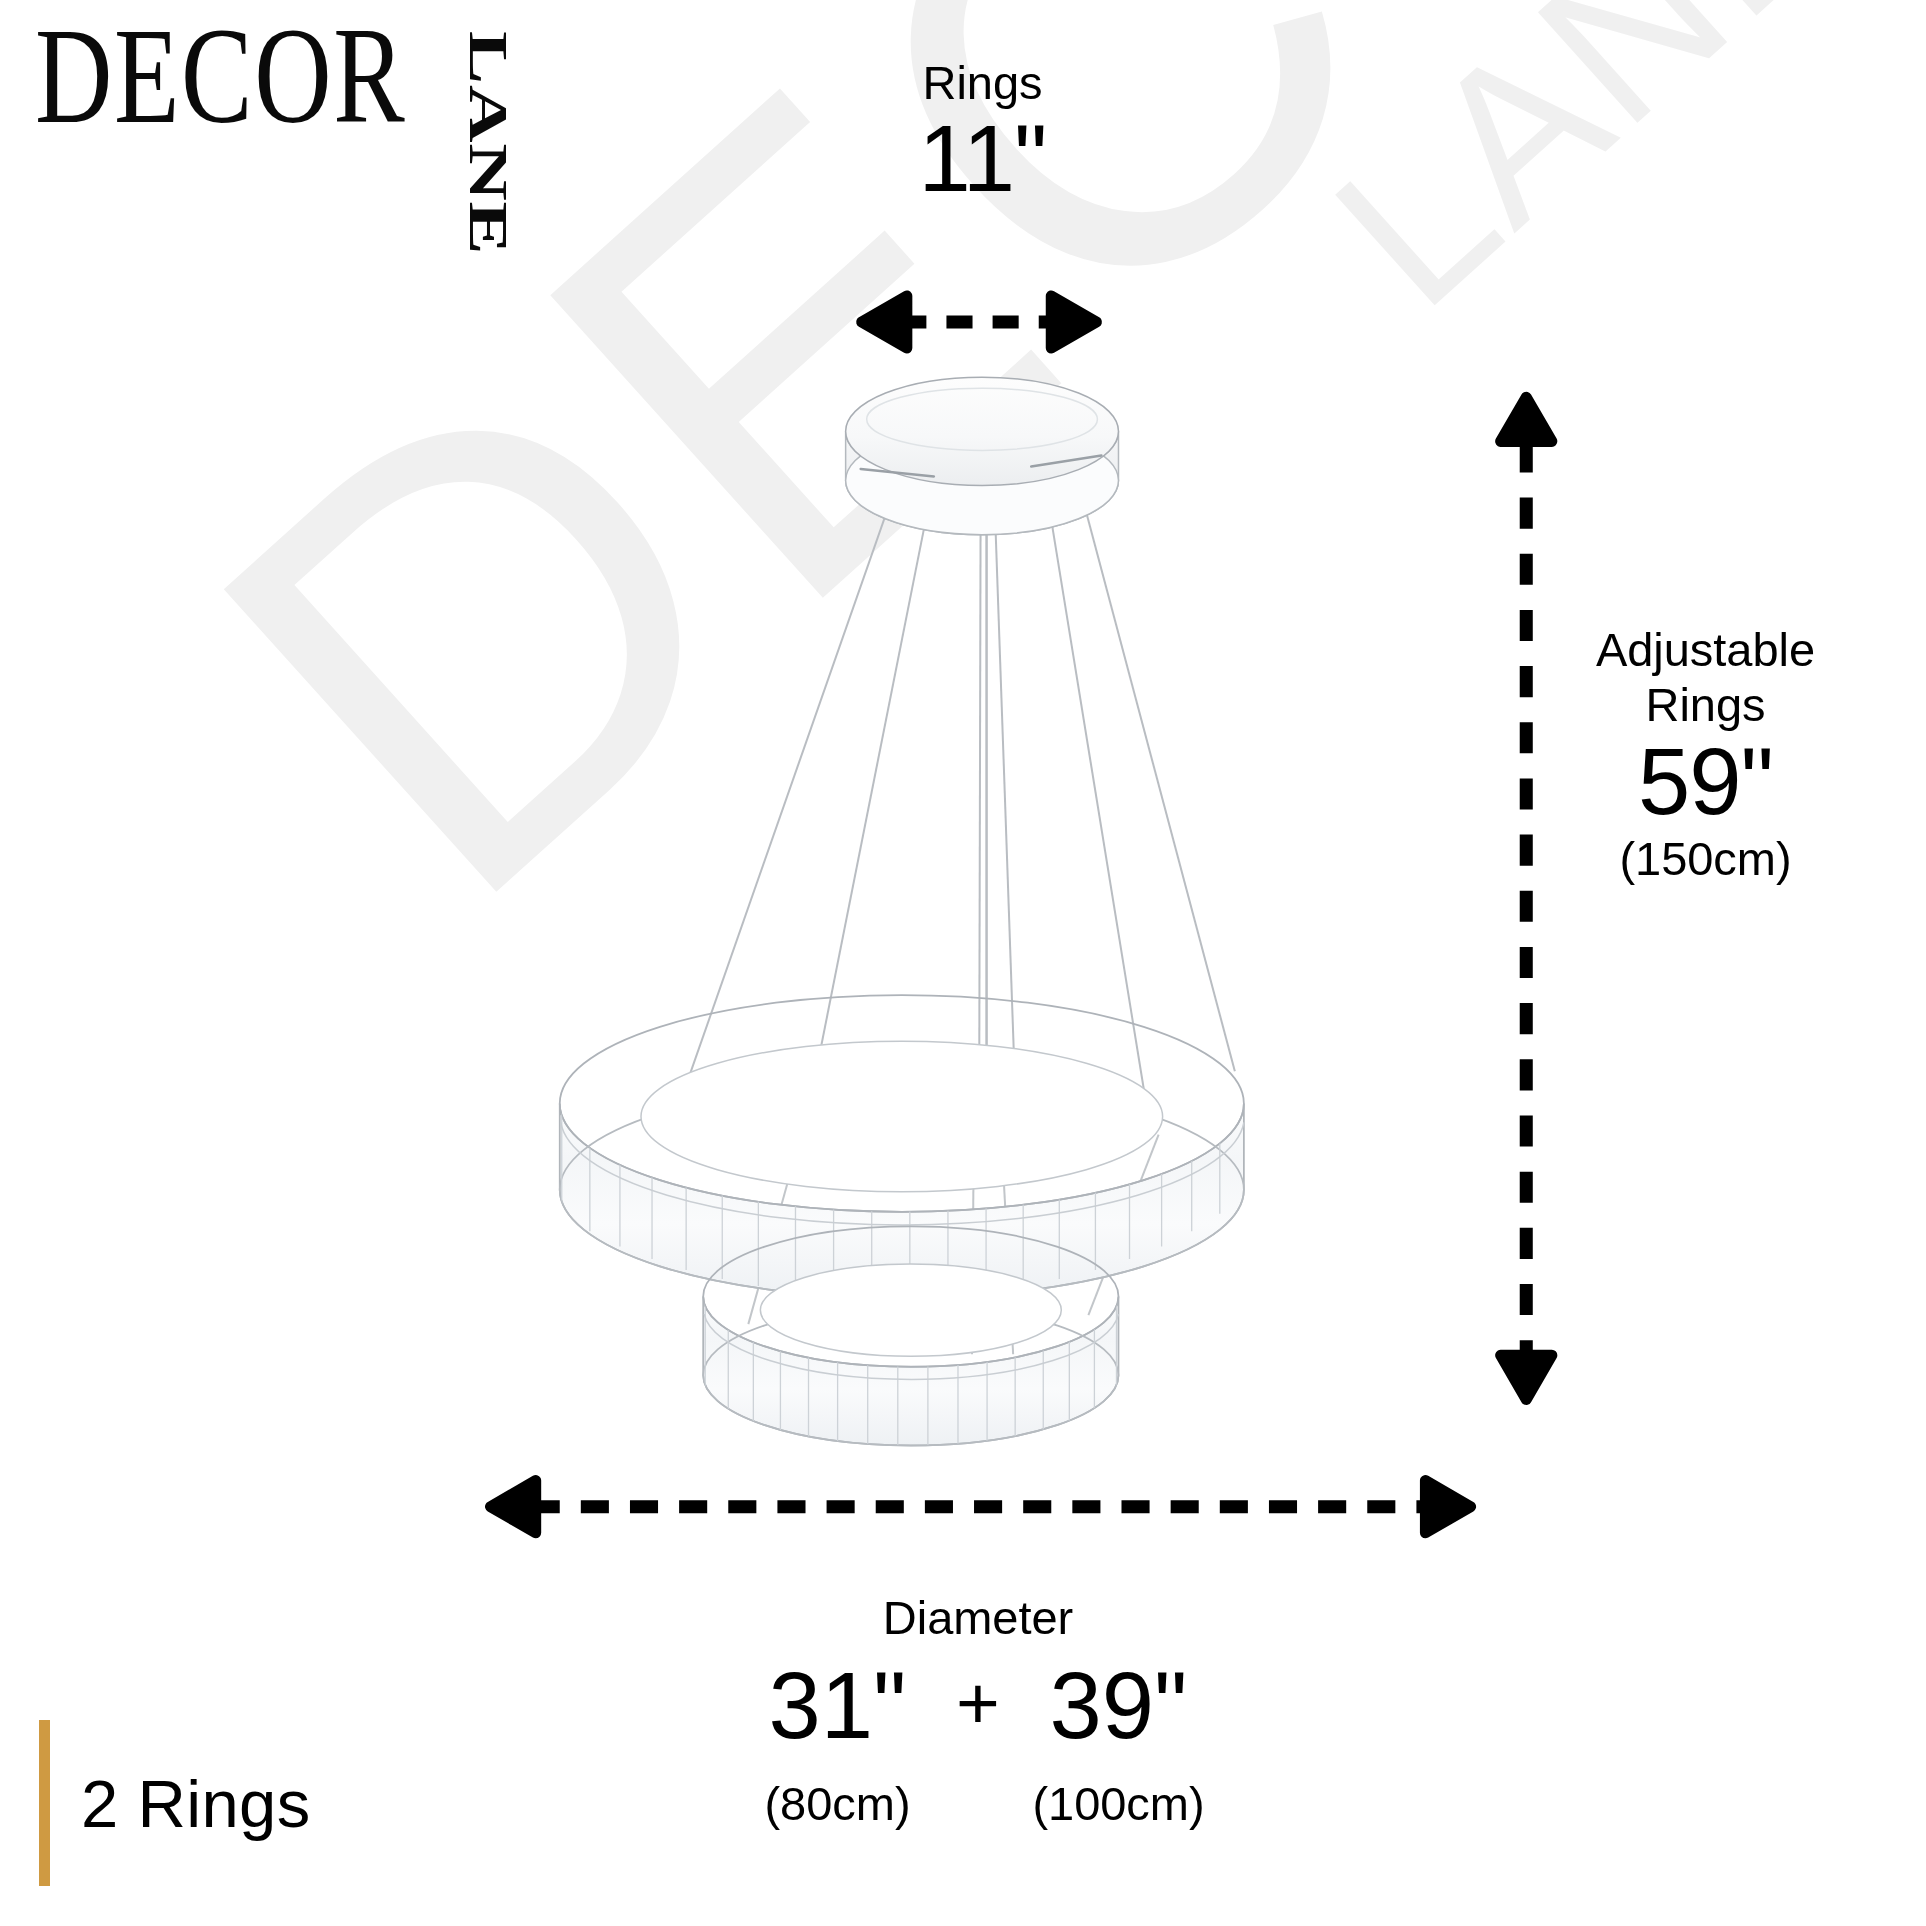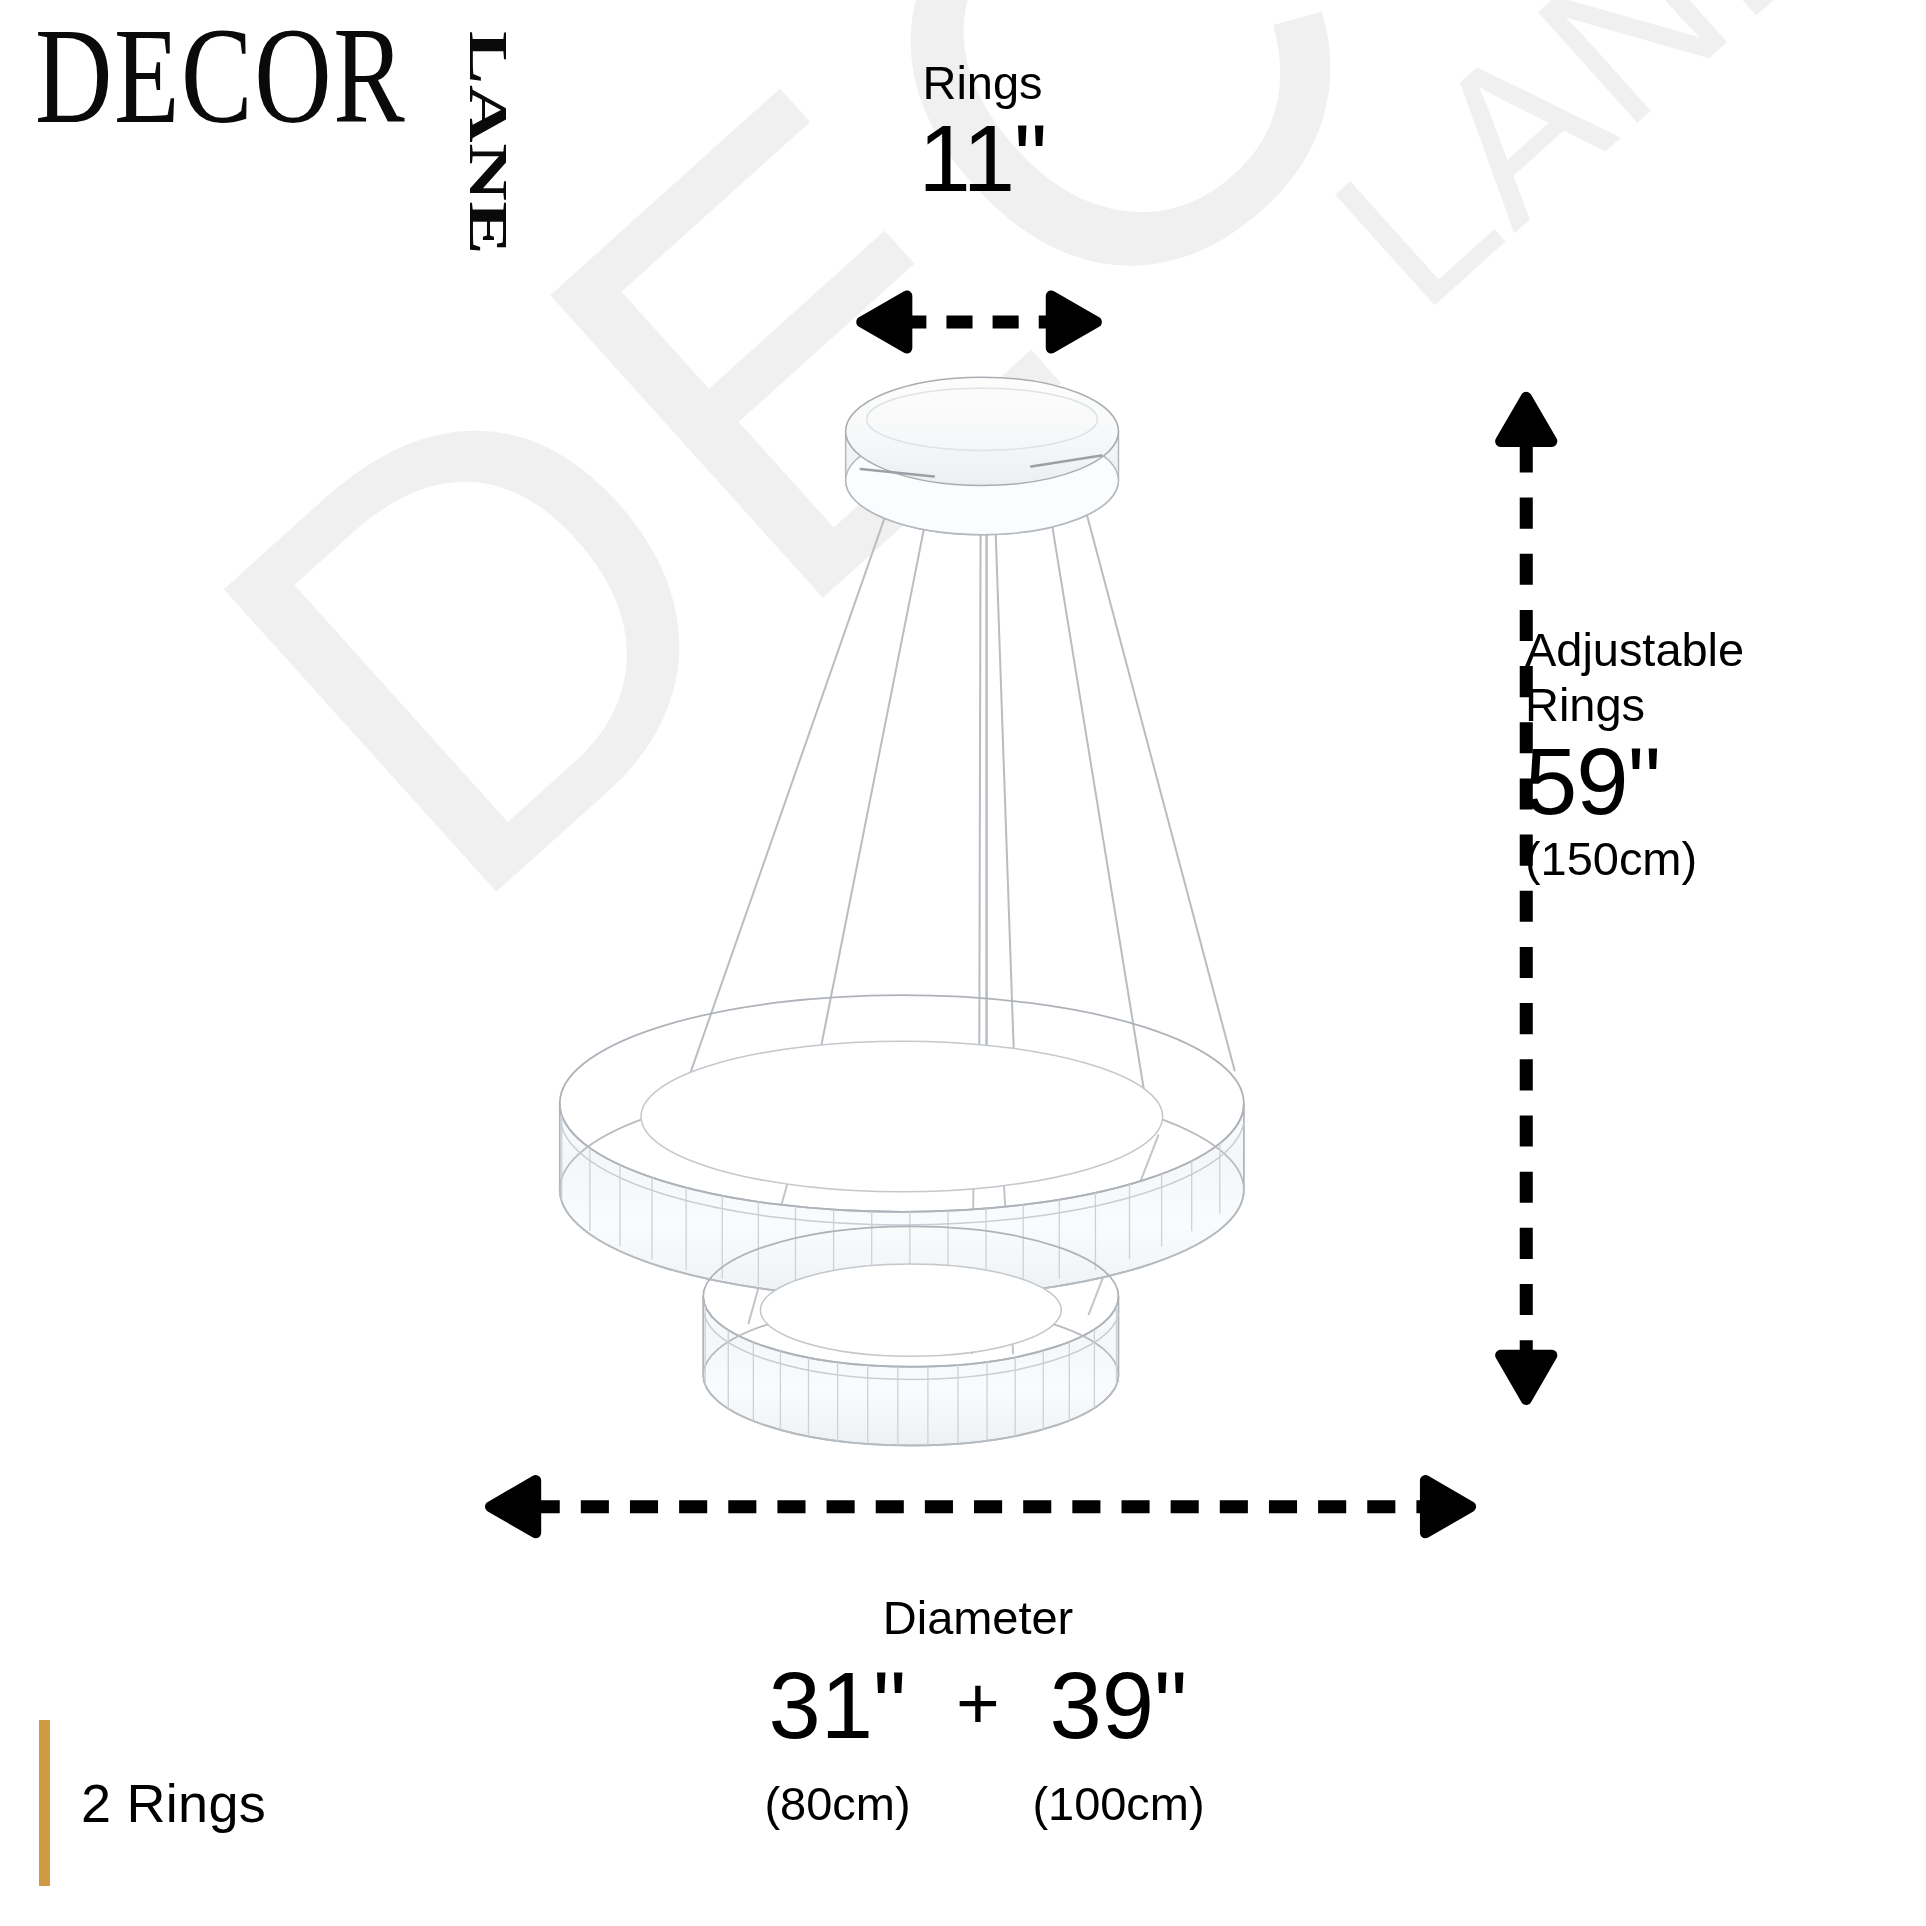"Adjustable" #height-block { text-align: left -> center }
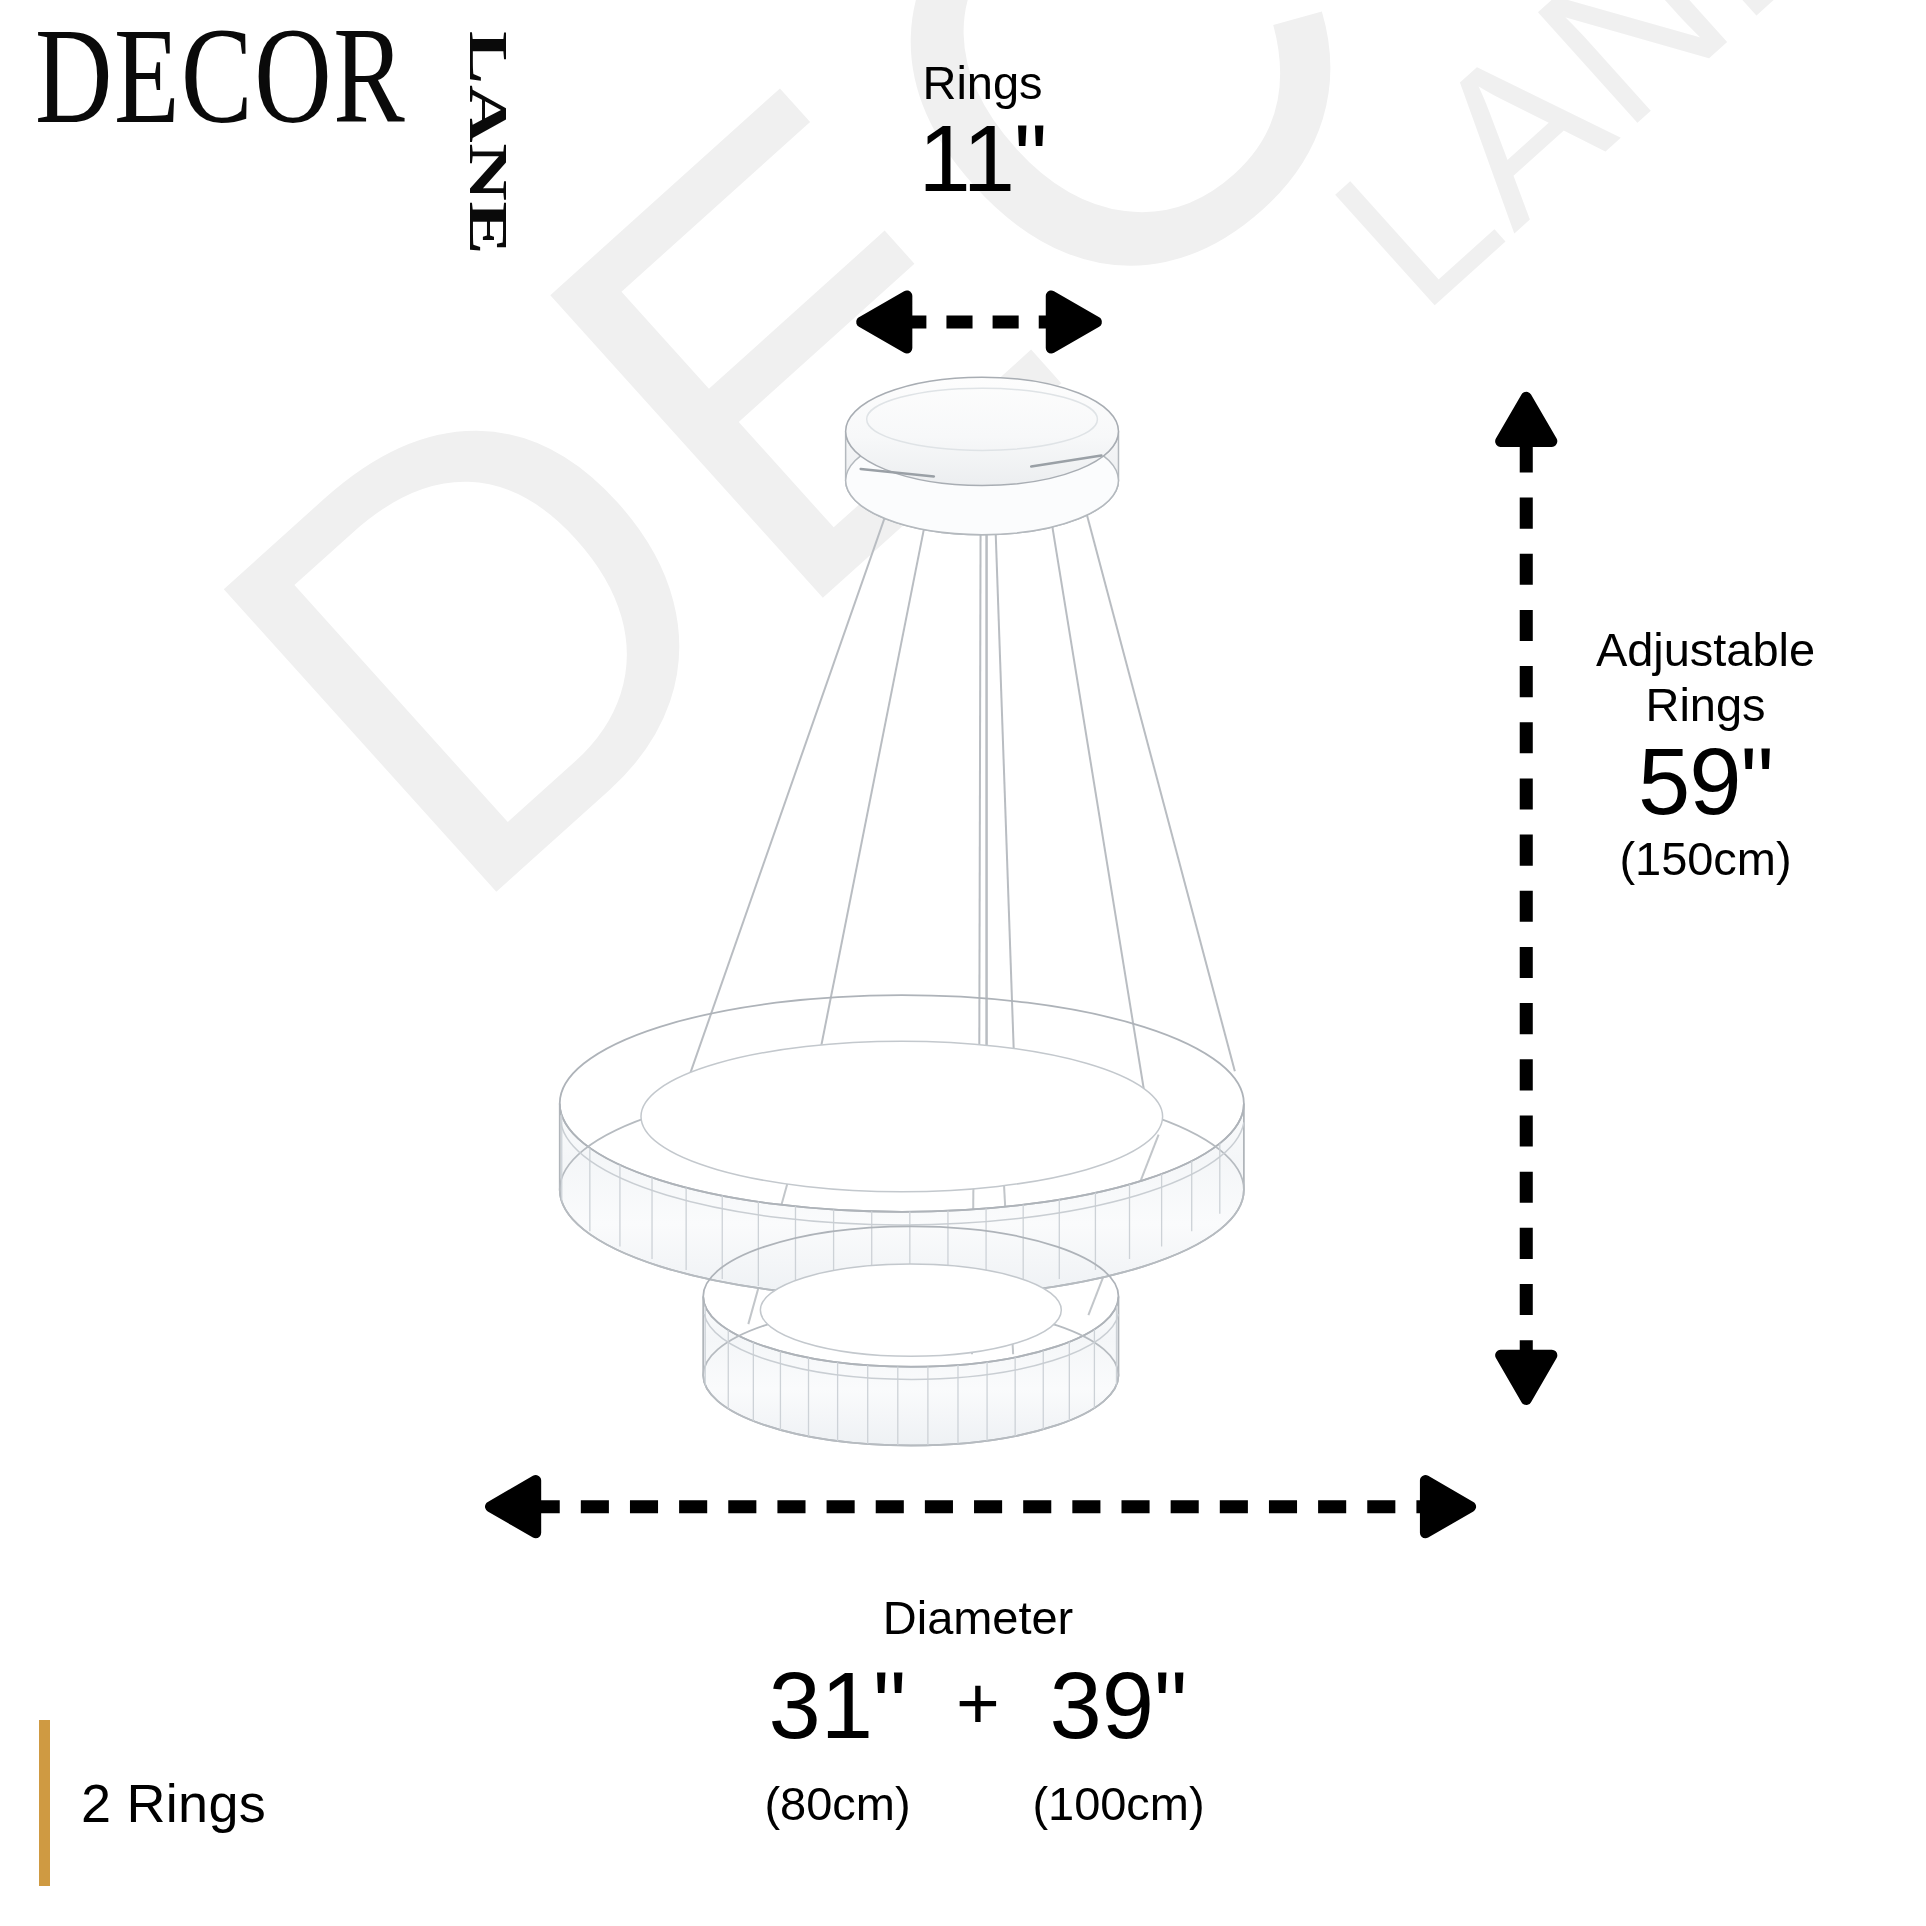"2 Rings" #rings-label { font-size: 54px -> 67px }
